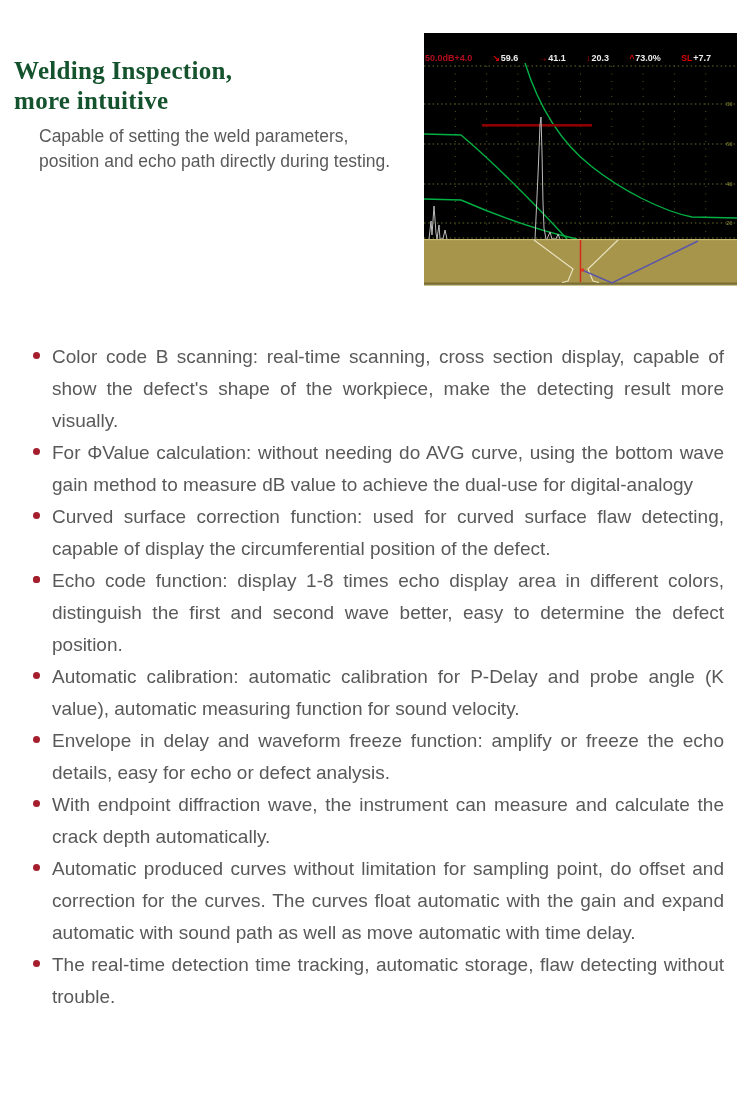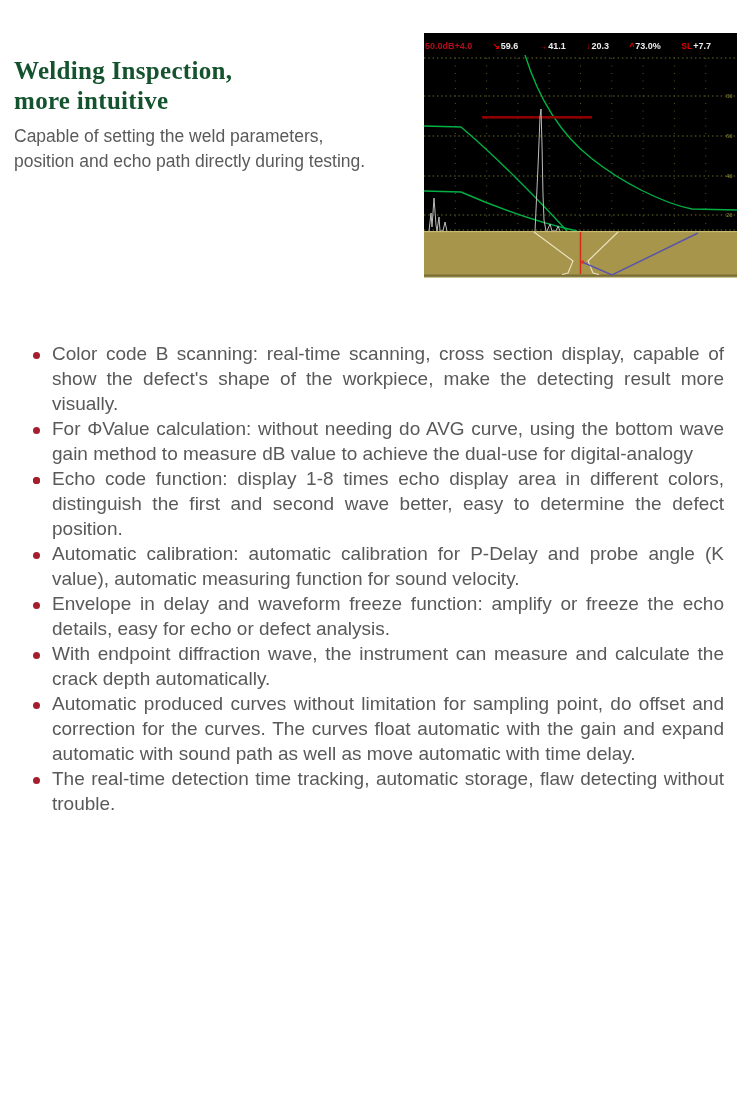"50.0dB+4.0" .statusbar { align-items: flex-start -> flex-end; padding: 8px 26px 0 1px -> 16px 26px 0 1px }
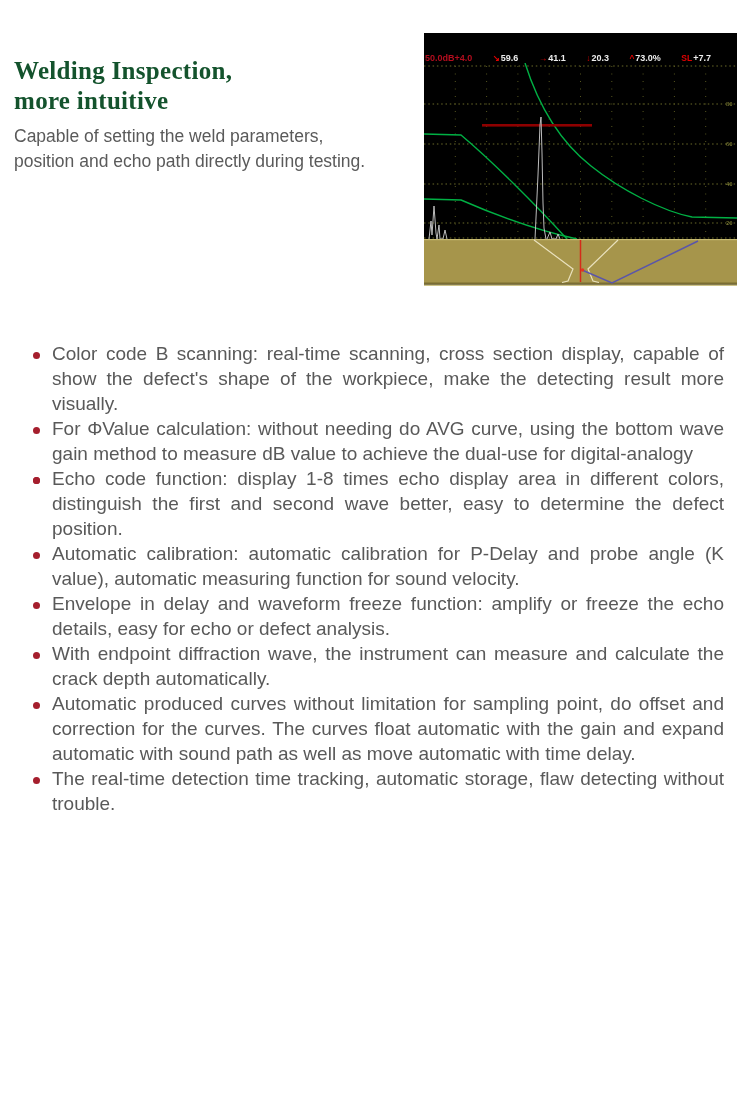"Capable of setting the weld" .description { margin-left: none -> 25px }
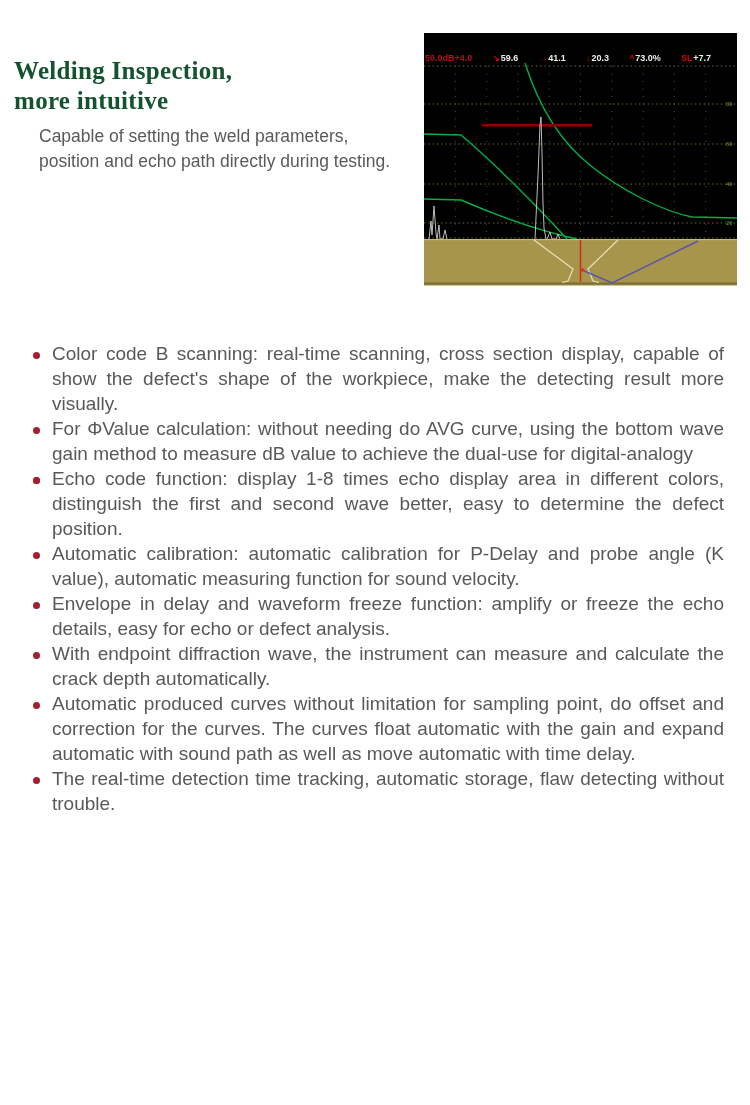"Color code B scanning: real-time" .features li { line-height: 25px -> 32px }
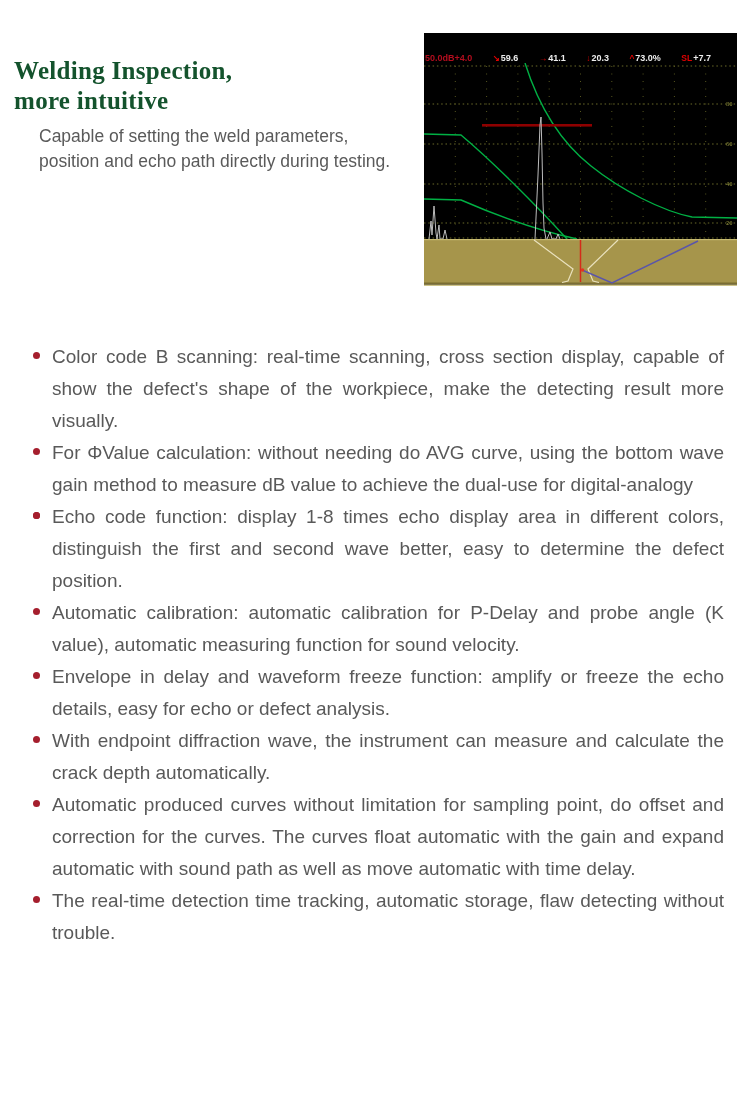"Curved surface correction function: used" li { html: none -> <li><span></span><span>Curved surface correction function: used for curved surface flaw detecting, capable of display the circumferential position of the defect.</span></li> }
